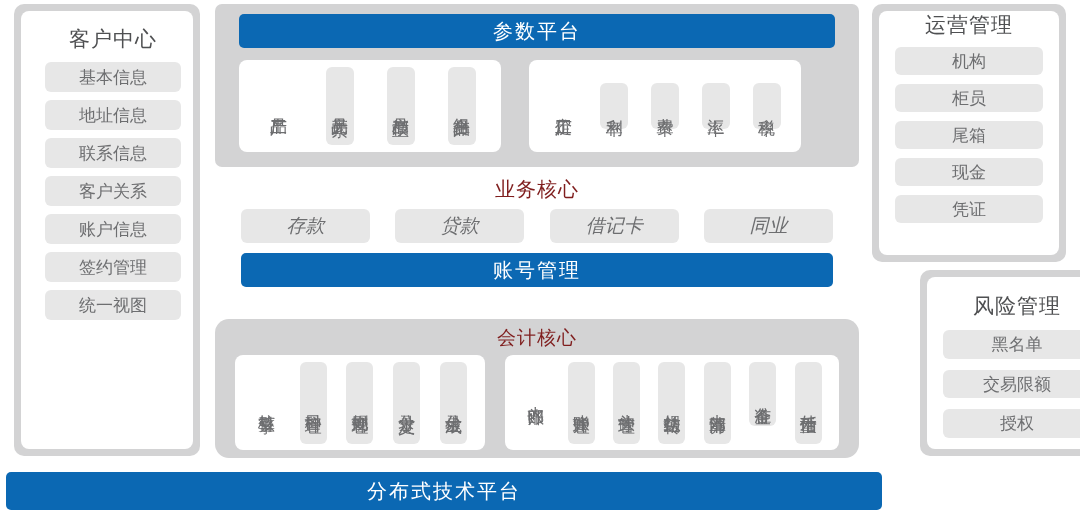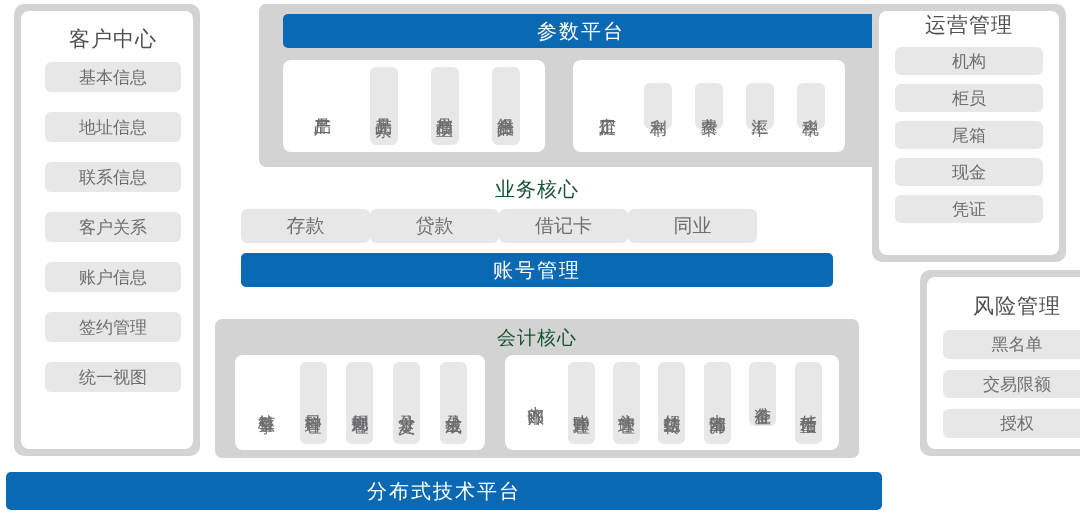"参数平台" #params-platform { margin-left: 44px -> none }
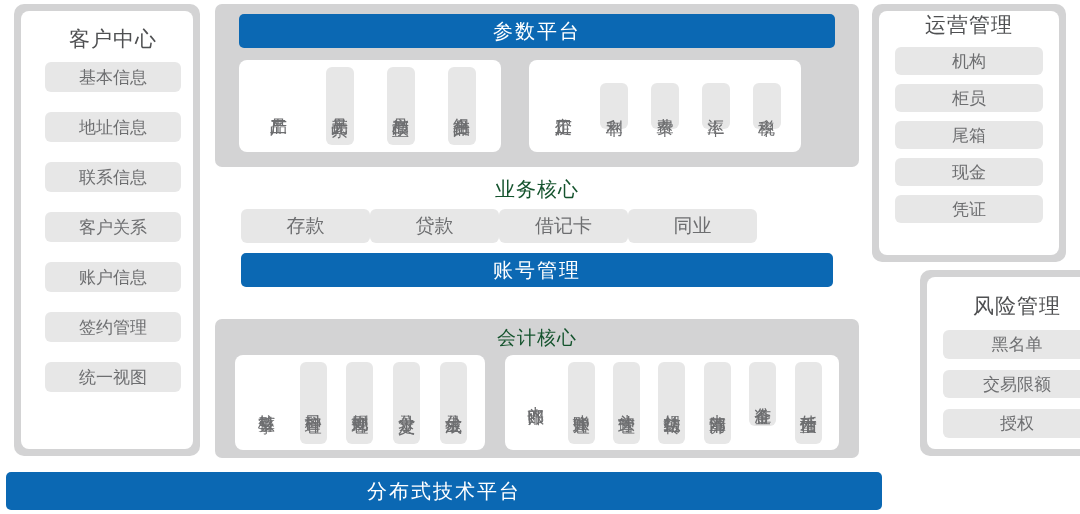"基本信息" #customer-panel .chip { margin-bottom: 20px -> 8px }
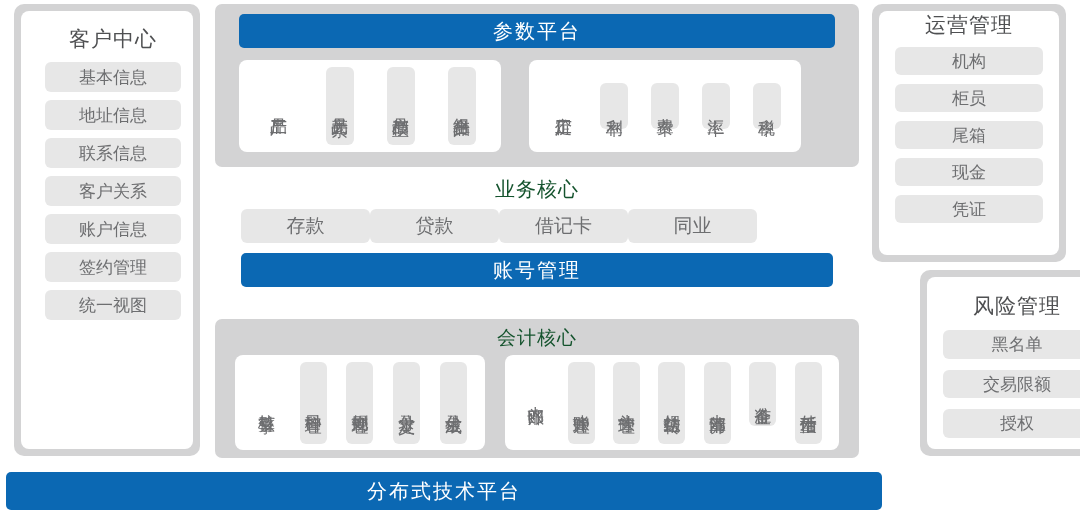"业务核心" .section-title { color: #14532d -> #7f1d1d }
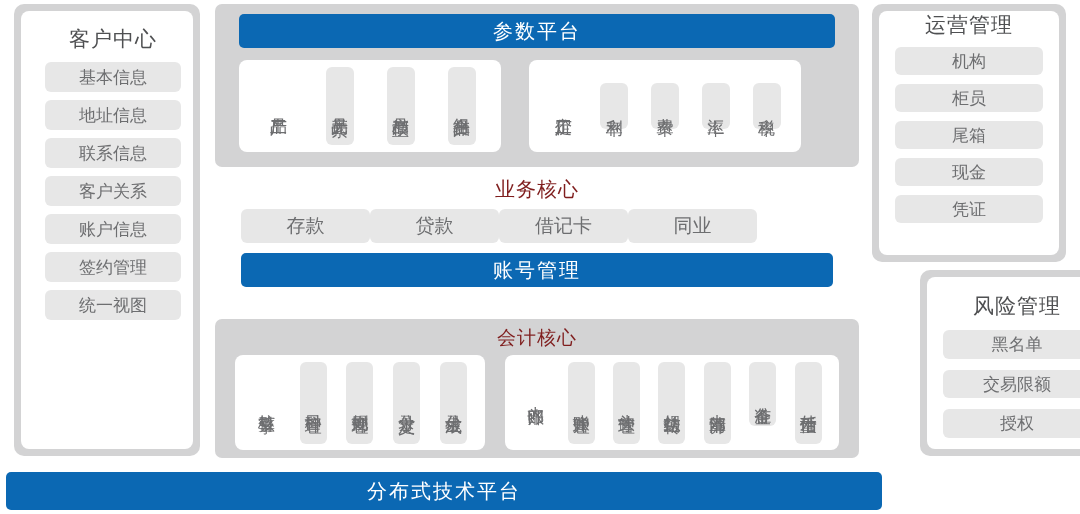"存款" .biz-chips { font-style: none -> italic; justify-content: flex-start -> space-between }
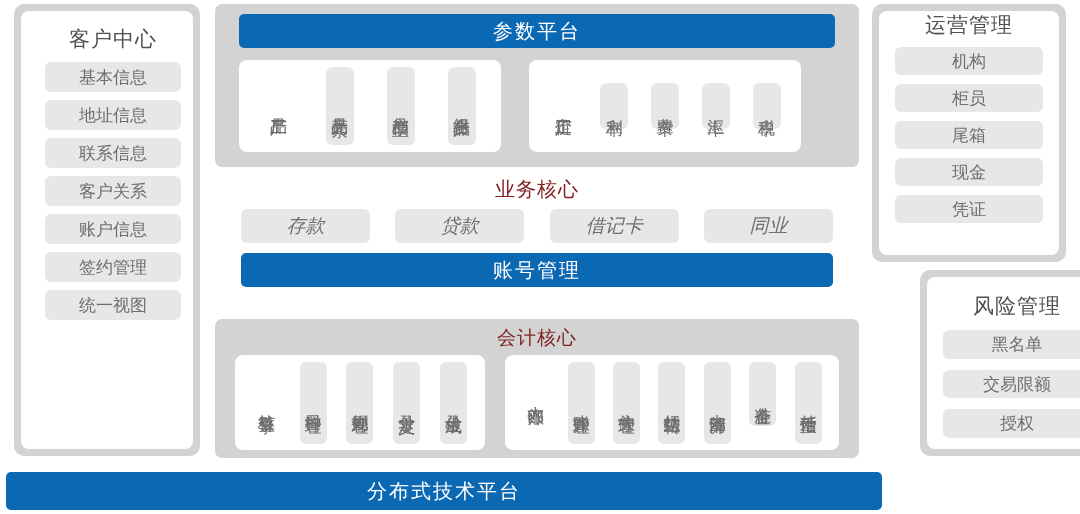"会计核心" #accounting-core { border-radius: 7px -> 14px }
